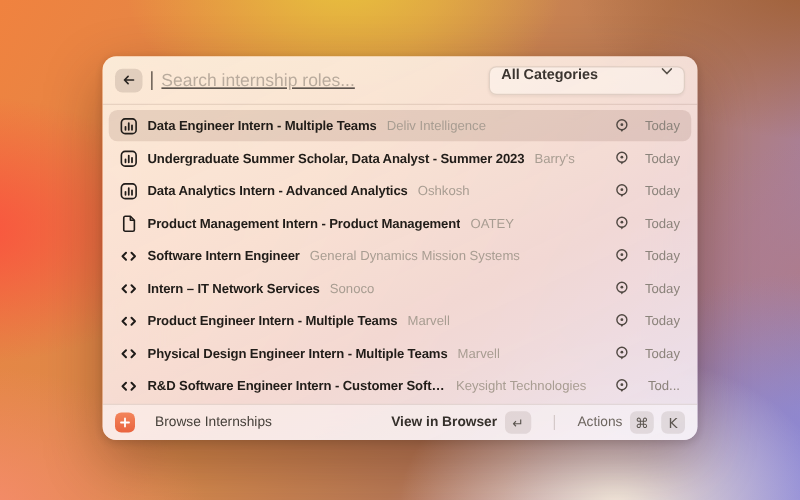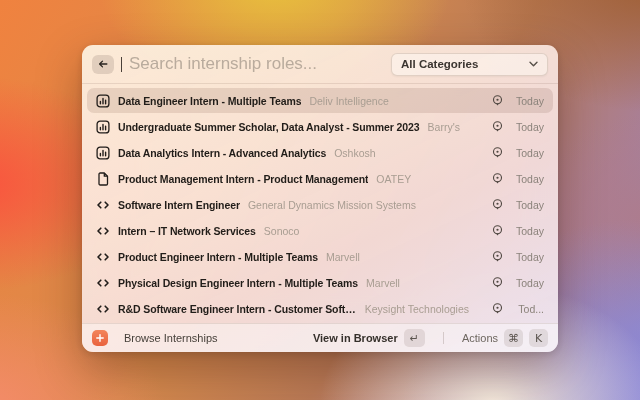"Search internship roles..." .search { font-size: 17px -> 14px; text-decoration: none -> underline }
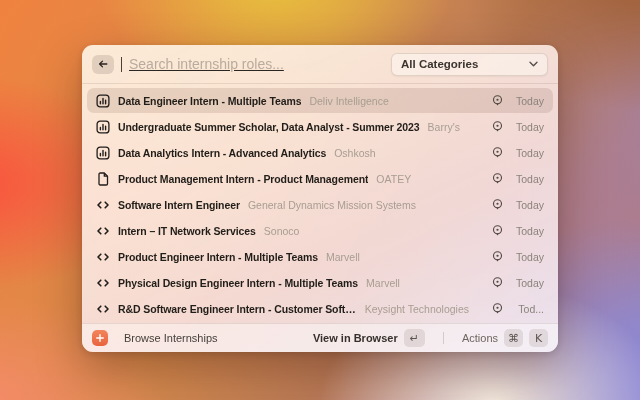"All Categories" .dropdown { align-items: center -> flex-start }
